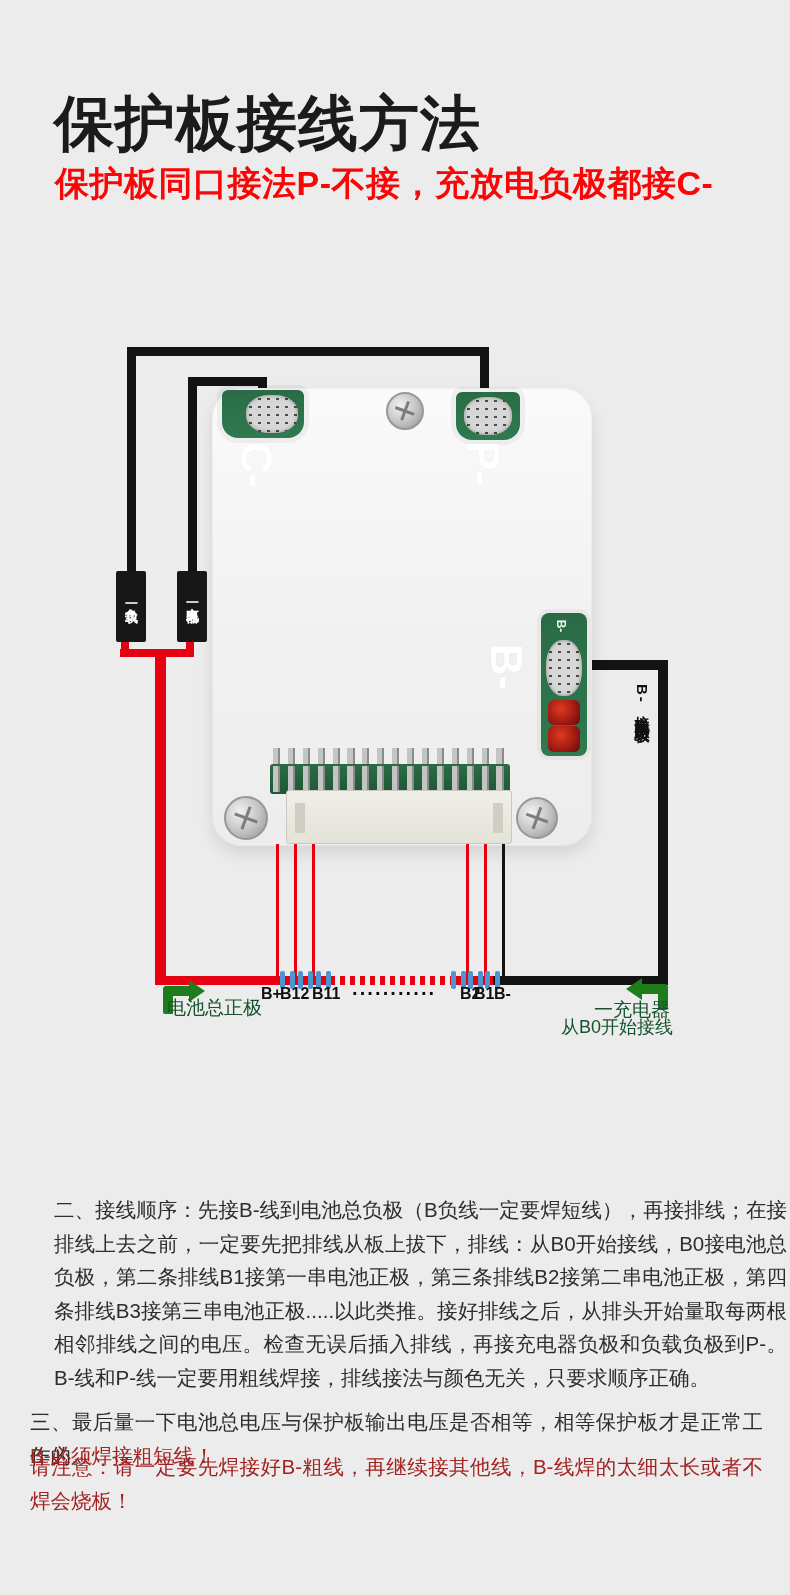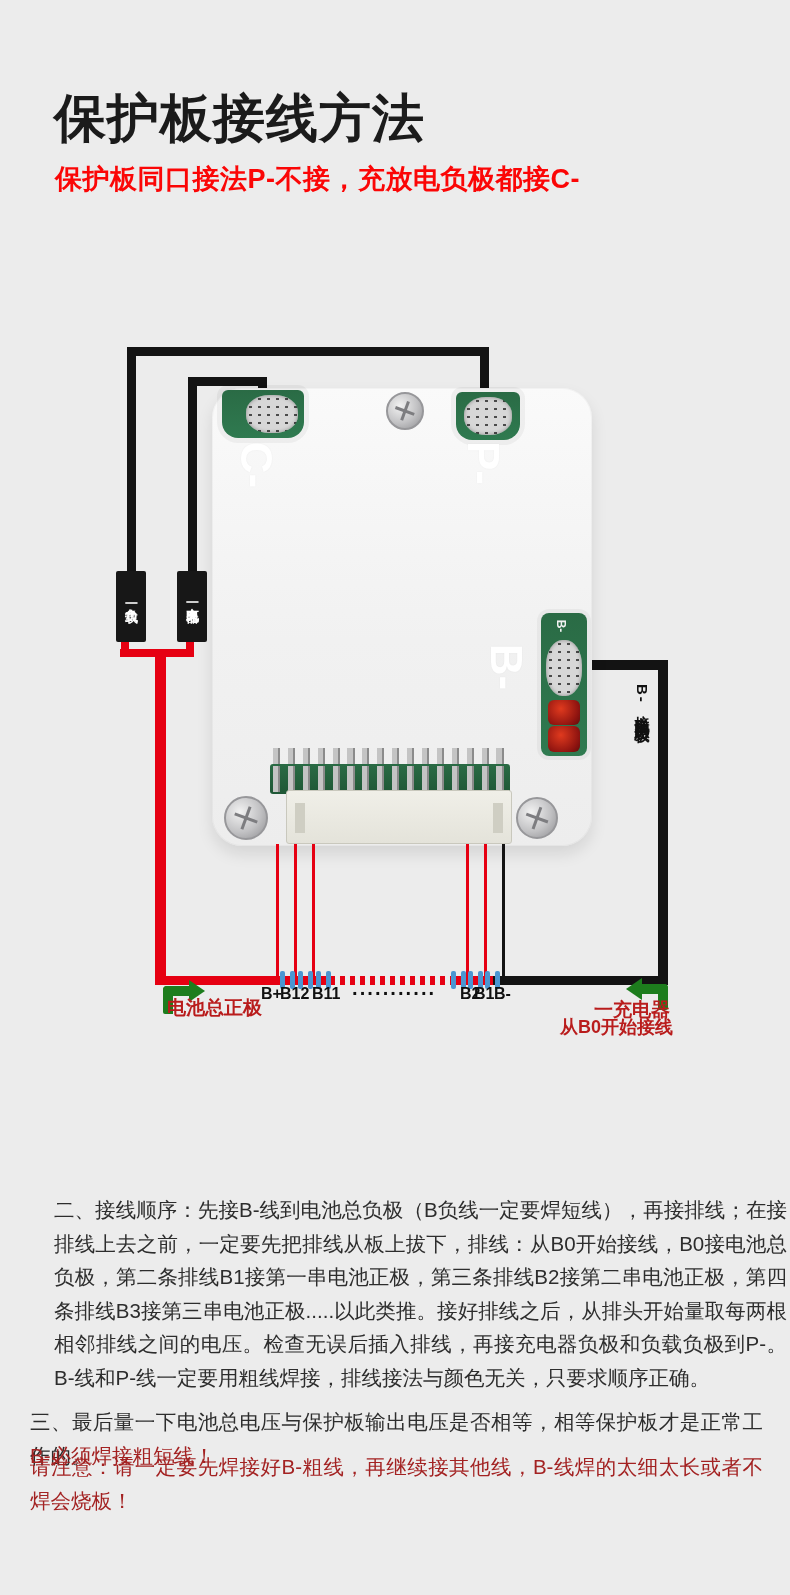"保护板接线方法" .title { font-size: 52px -> 60px }
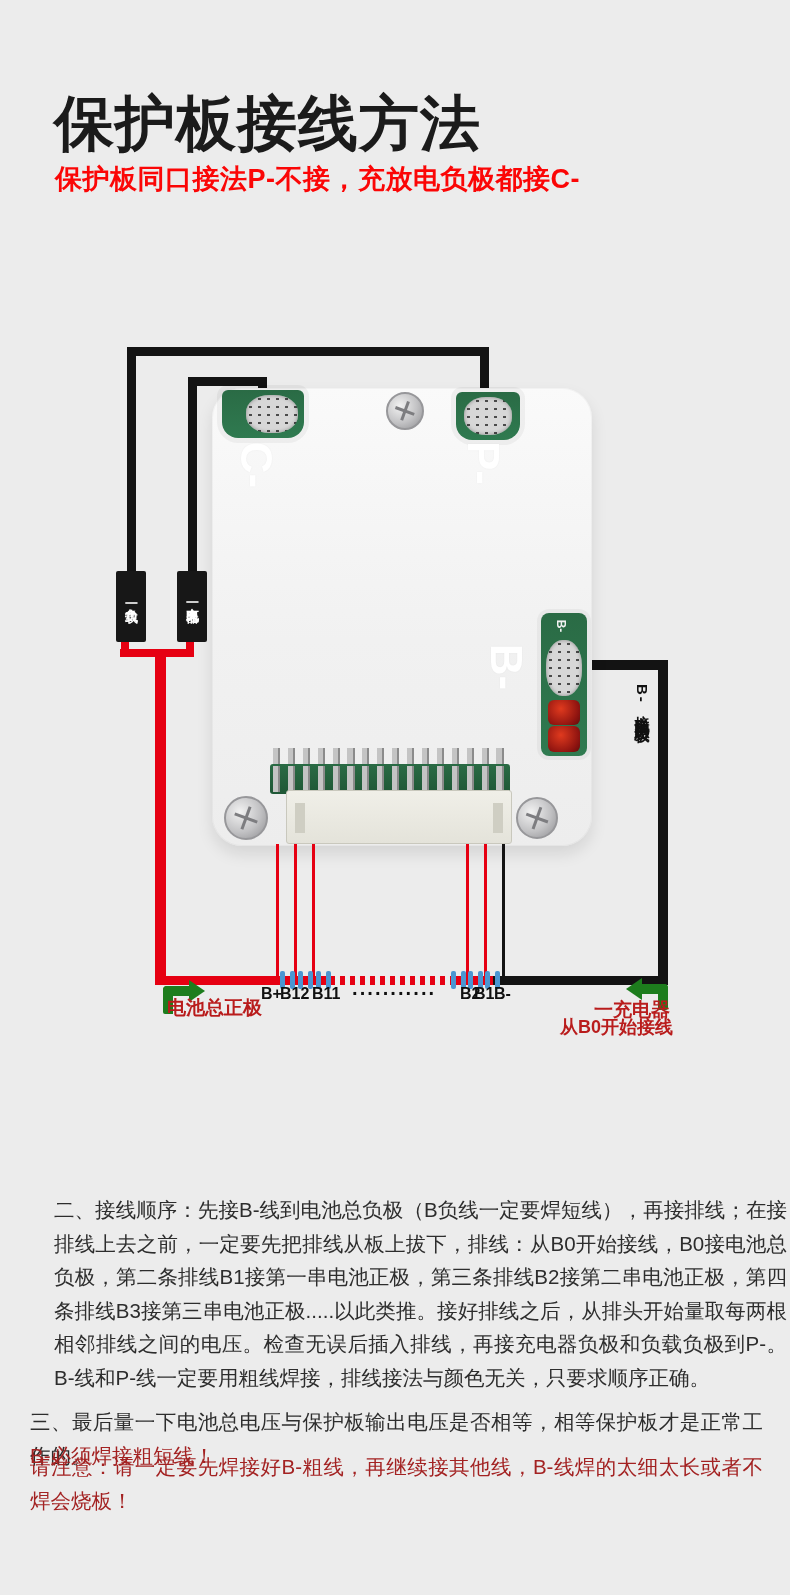"保护板同口接法P-不接，充放电负极都接C-" .sub { font-size: 27px -> 34px }
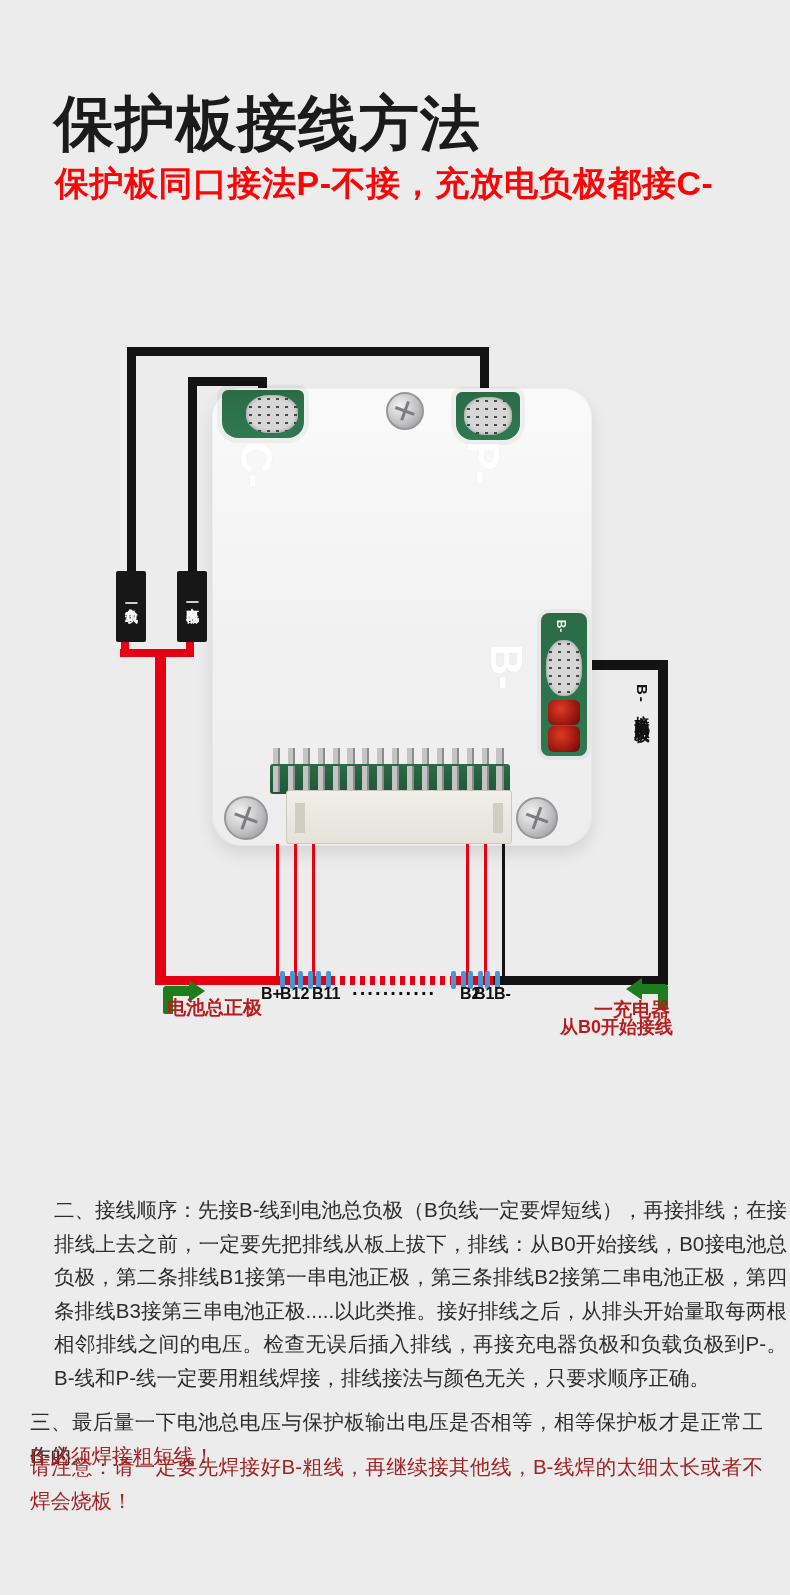"电池总正极" .dlabel { color: #b91c1c -> #14532d; font-weight: 700 -> 400 }
